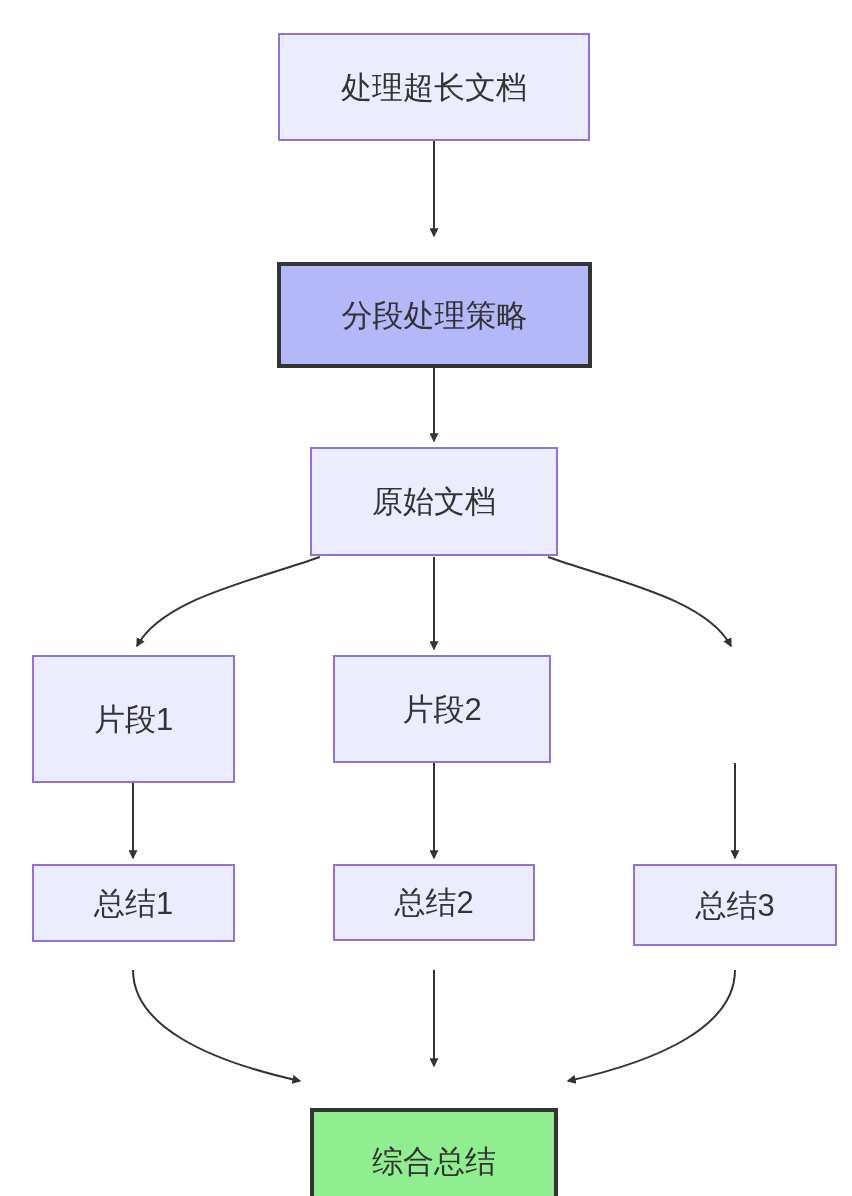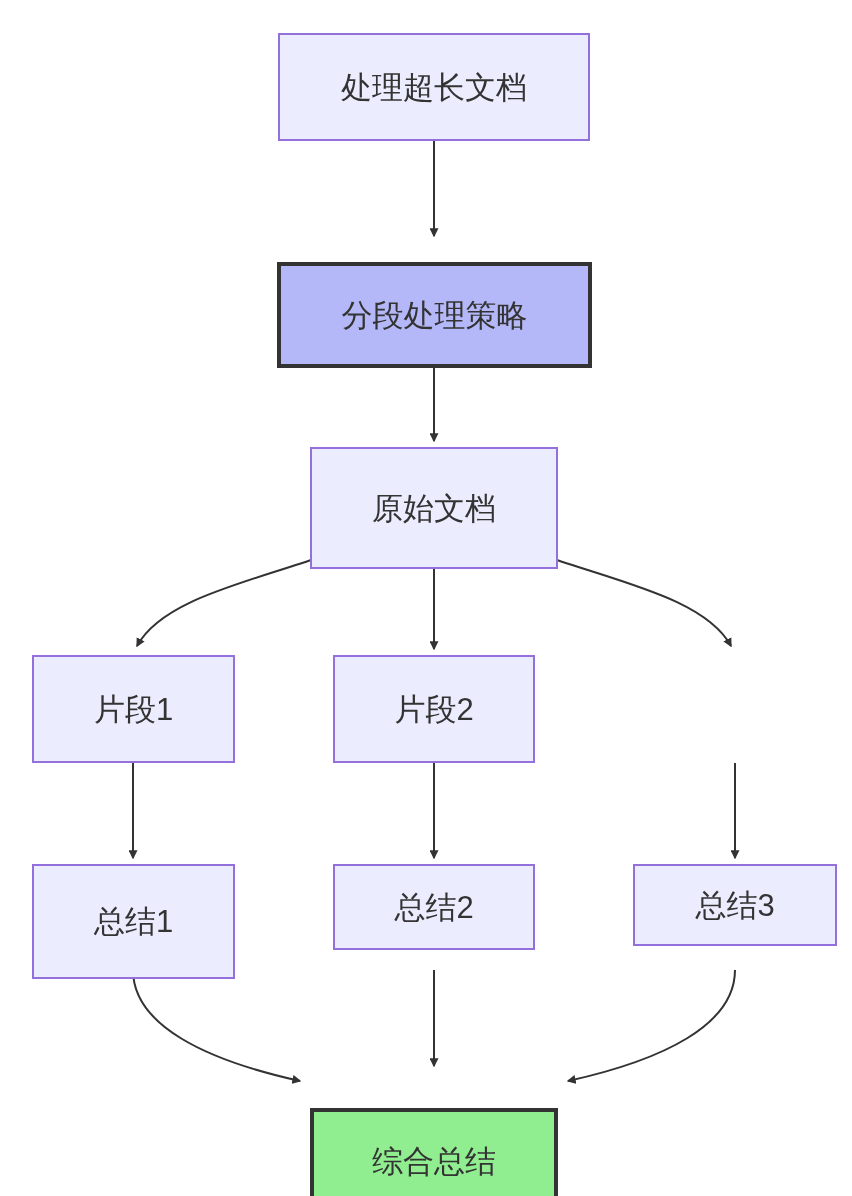"原始文档" .n3 { height: 122px -> 109px }
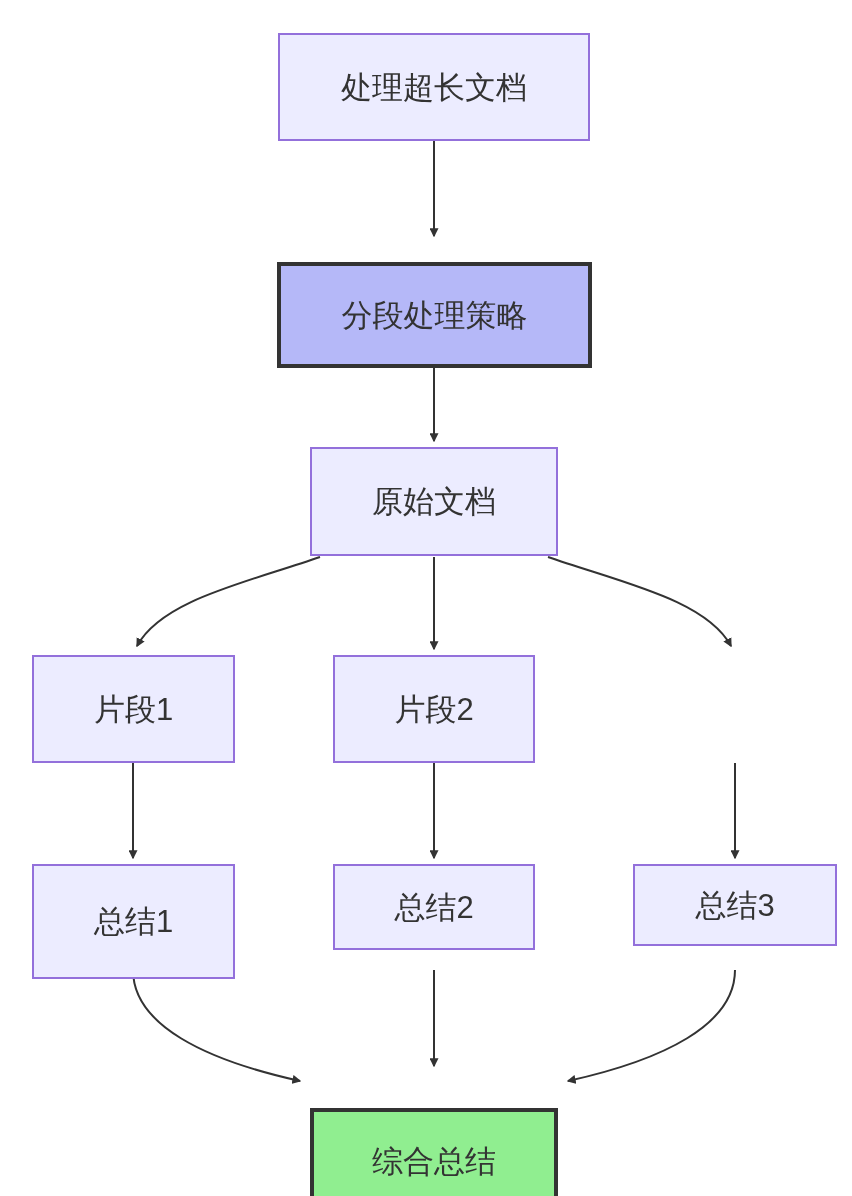"片段1" .n4 { height: 108px -> 128px }
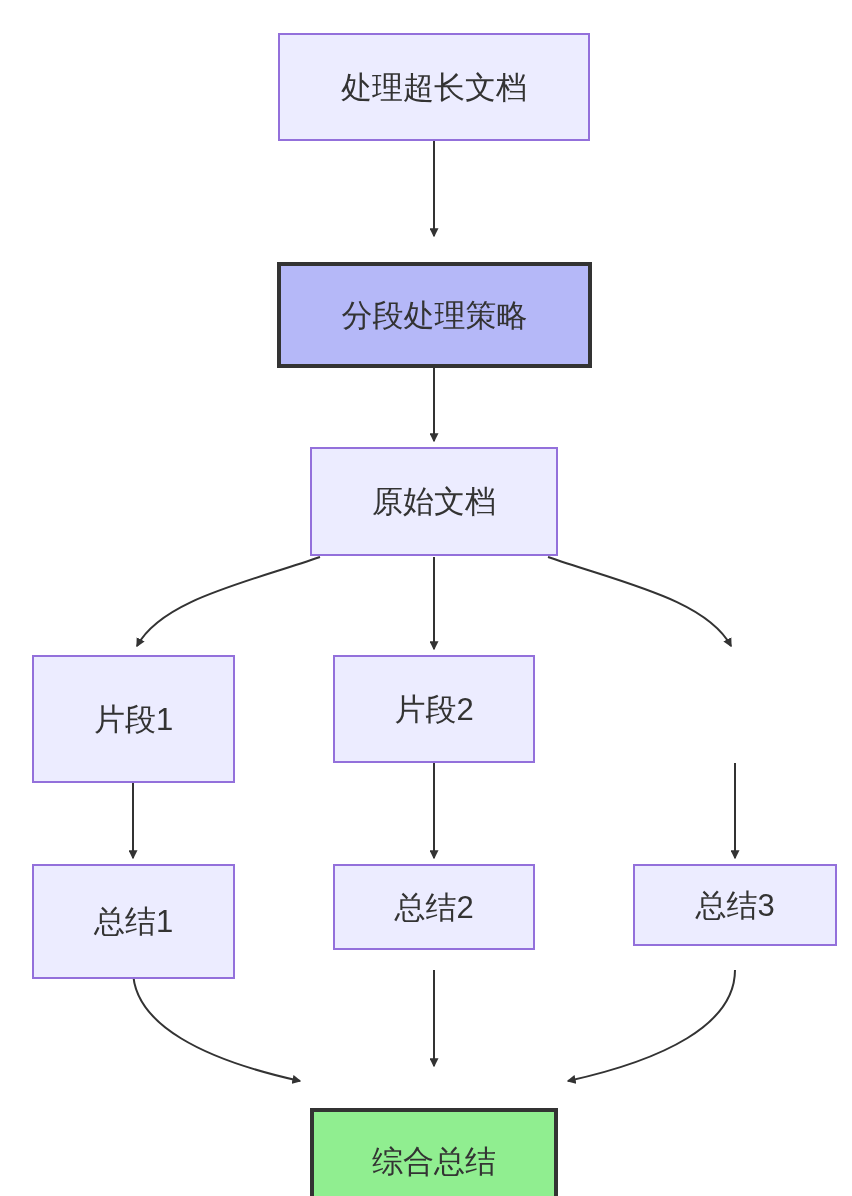"片段2" .n5 { width: 202px -> 218px }
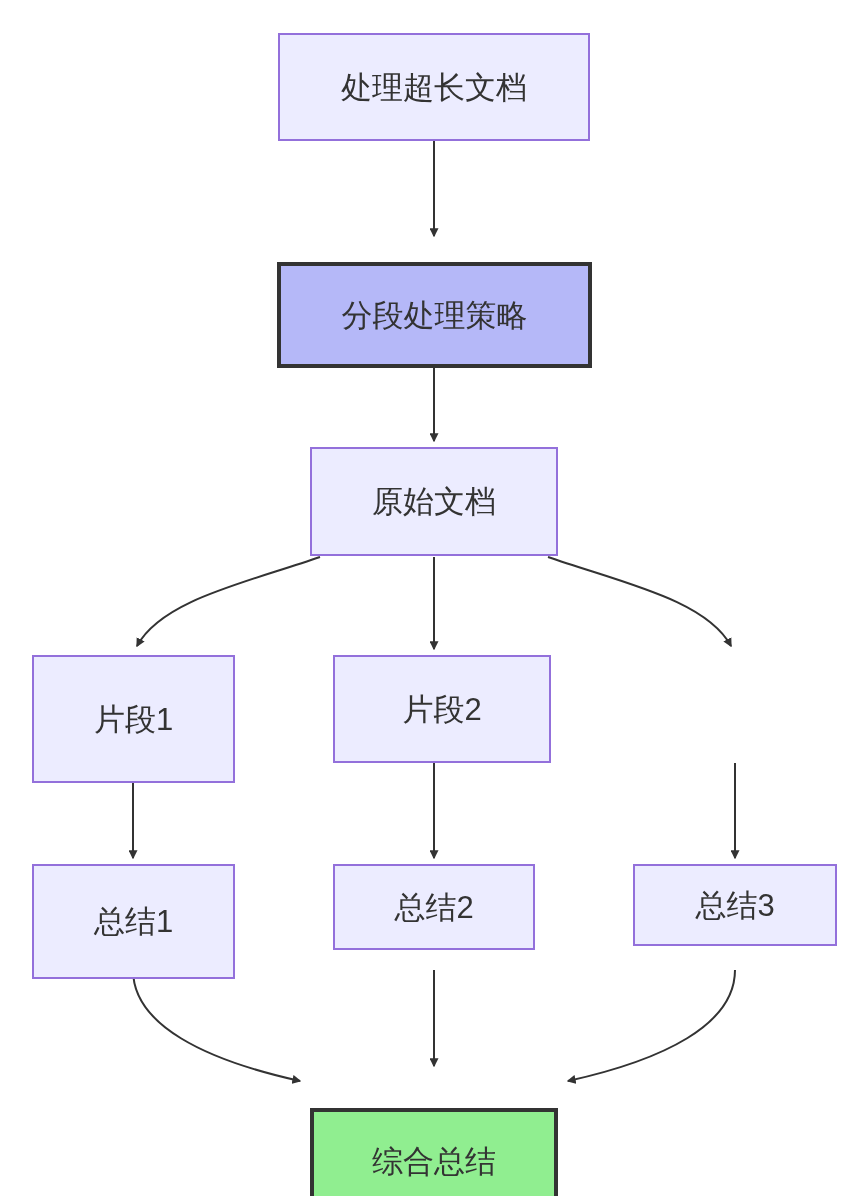"总结1" .n7 { height: 115px -> 78px }
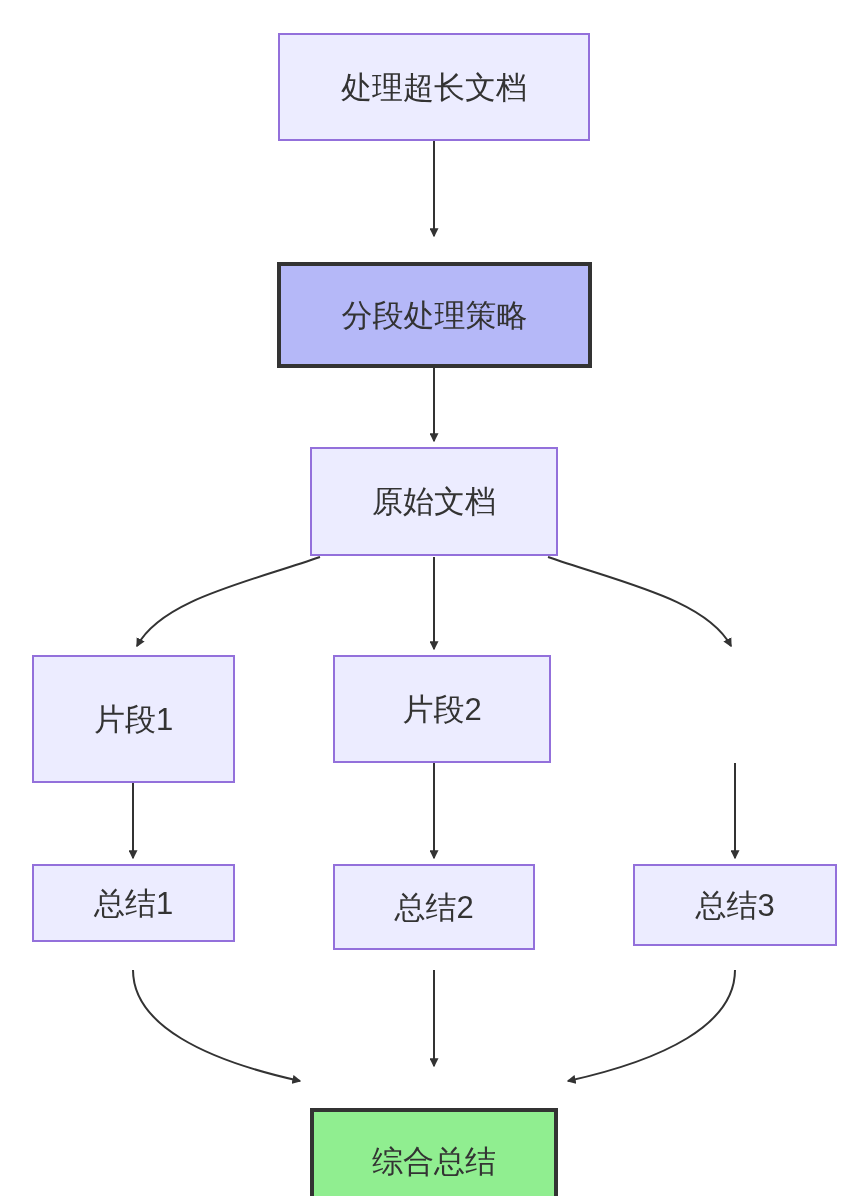"总结2" .n8 { height: 86px -> 77px }
